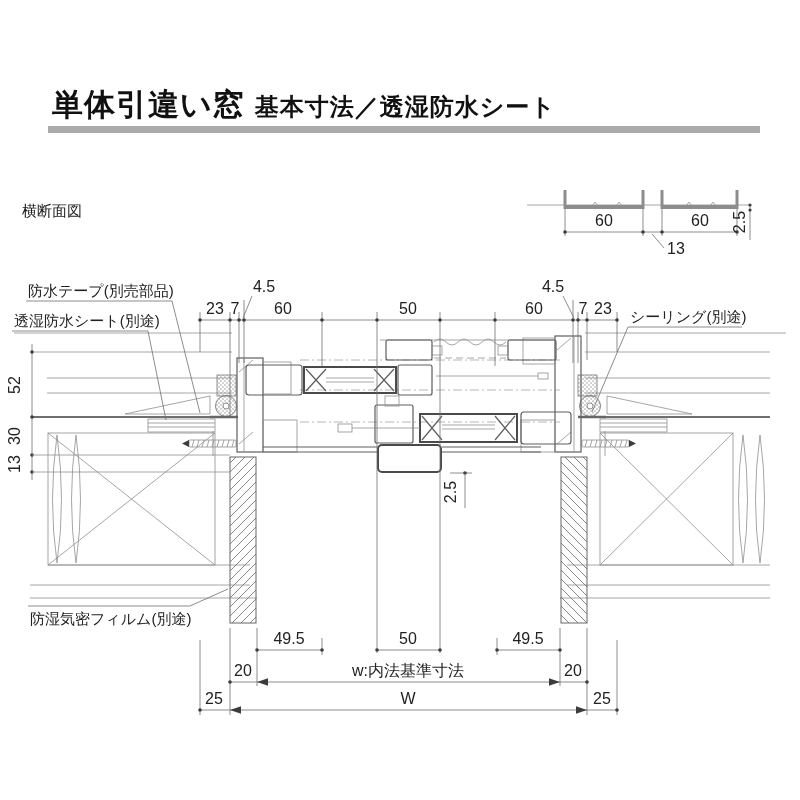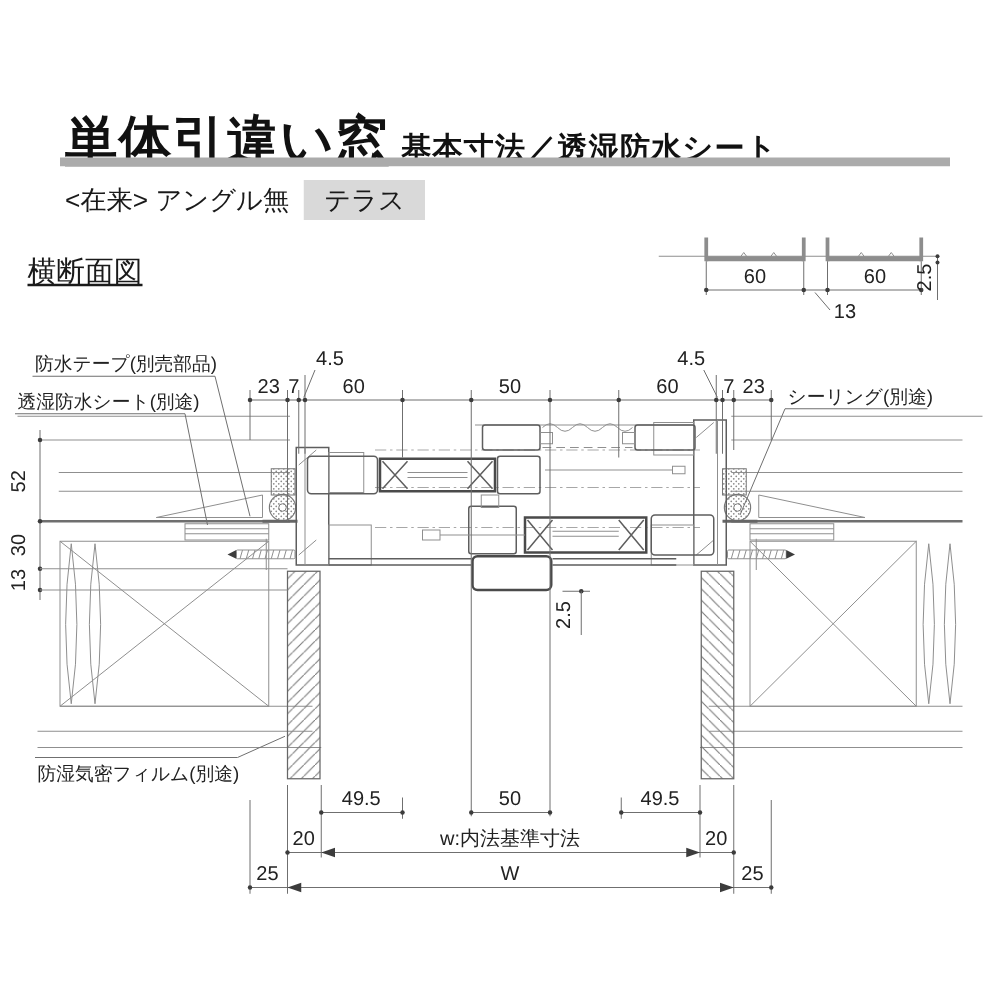"単体引違い窓" #title-main { font-size: 42px -> 31px; text-decoration: underline -> none }
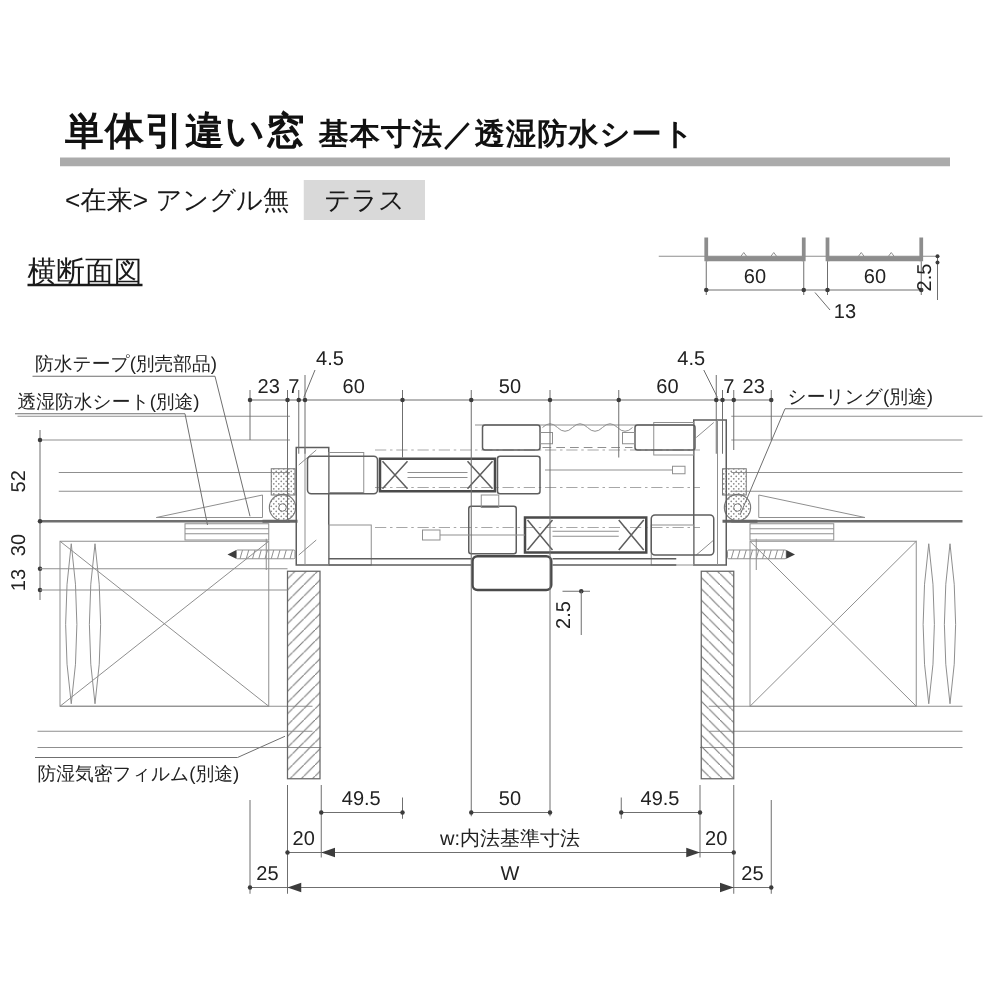"<在来> アングル無 テラス" div.abs { html: <div> <span>&lt;在来&gt; アングル無</span><span>テラス</span> </div> -> none }
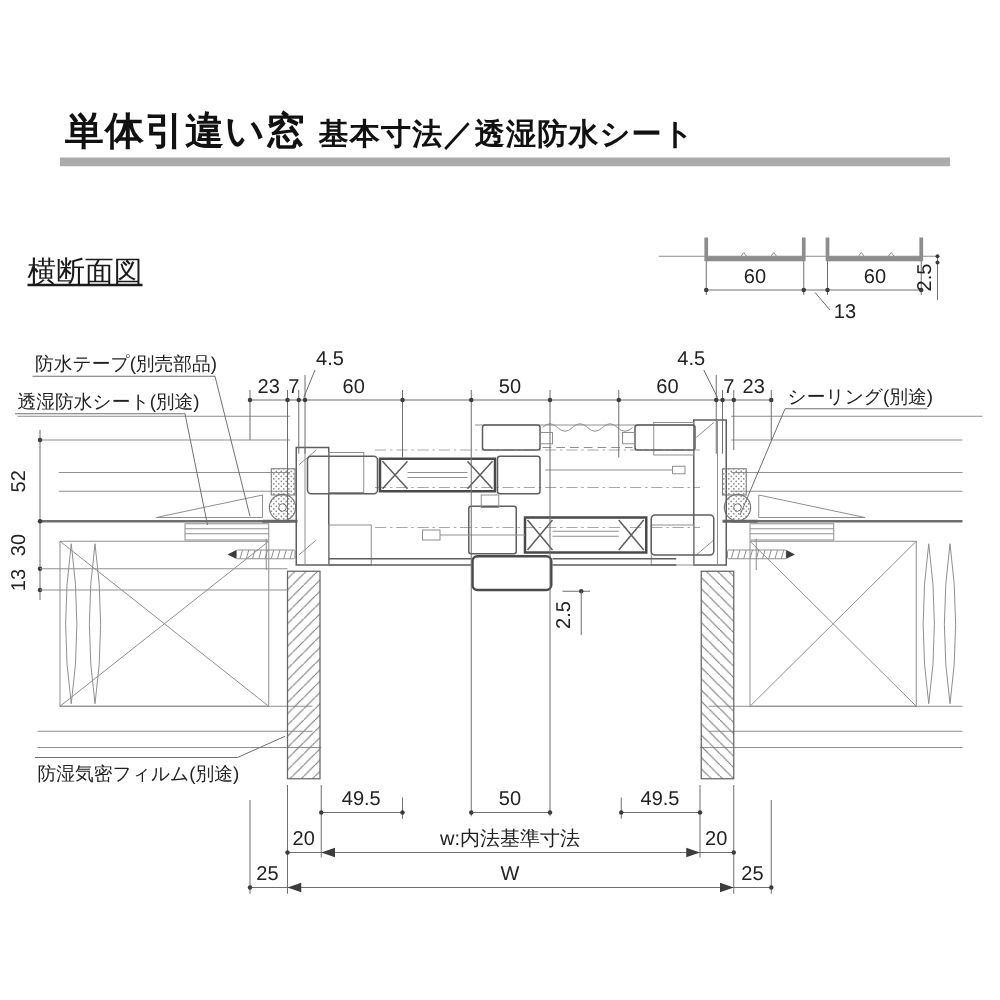"横断面図" #section-label { font-size: 23px -> 15px; text-decoration: underline -> none }
